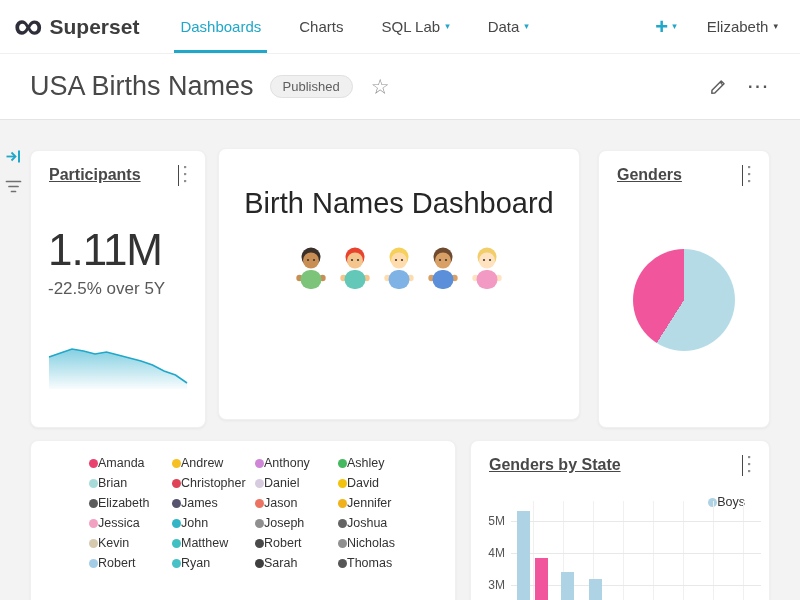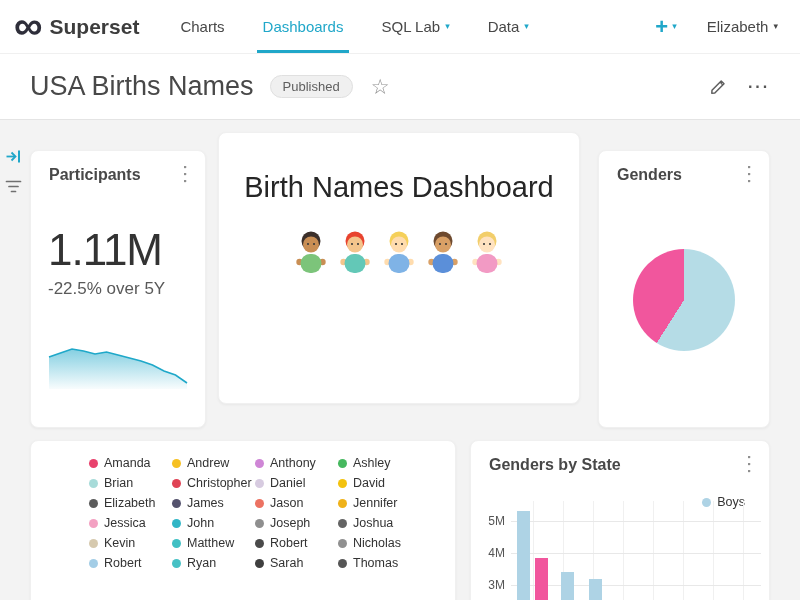"Charts" div.nav-item { order: before "Dashboards" -> after "Dashboards" }
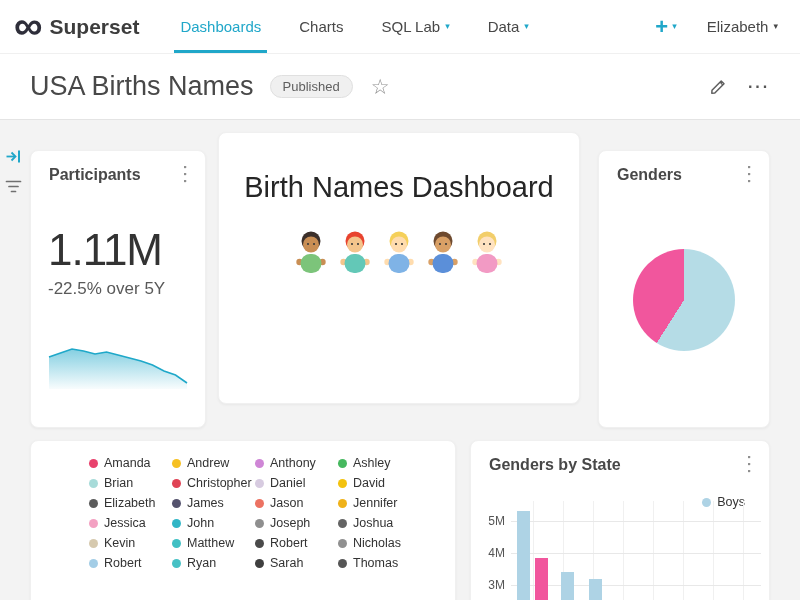"Participants" .card-header { text-decoration: none -> underline }
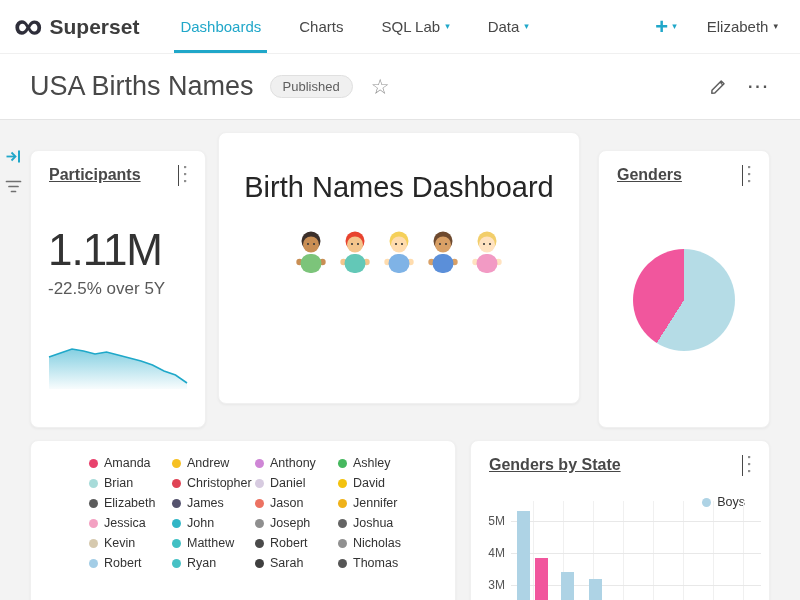"Birth Names Dashboard" #card-markdown { top: 12px -> 28px }
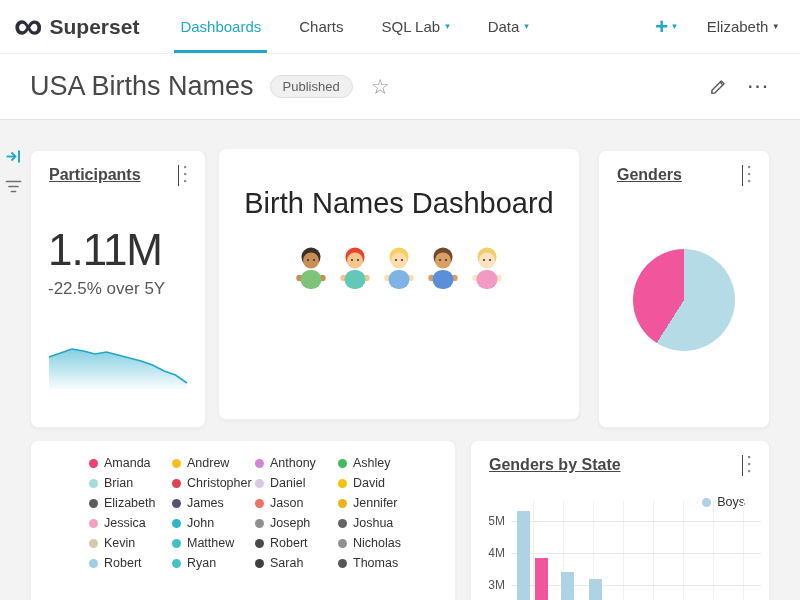"Amanda" .legend-item { gap: 6px -> none }
